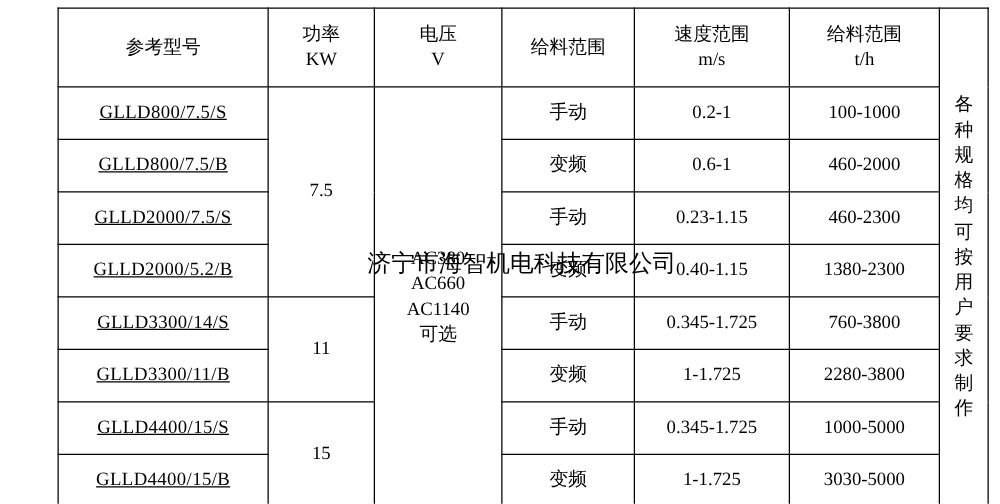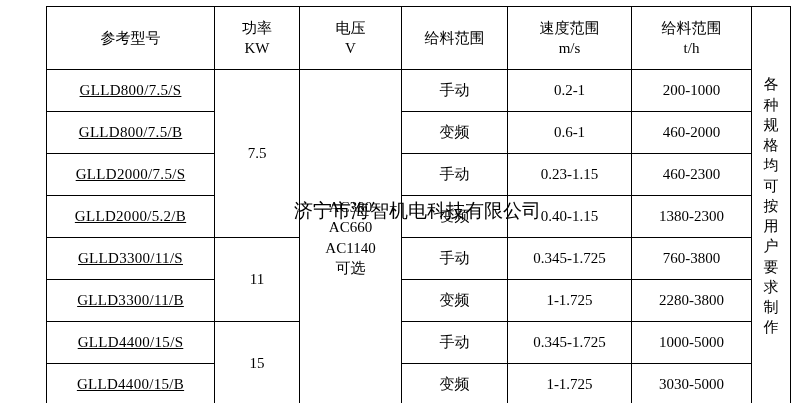"200-1000" td.row { text: 200-1000 -> 100-1000 }
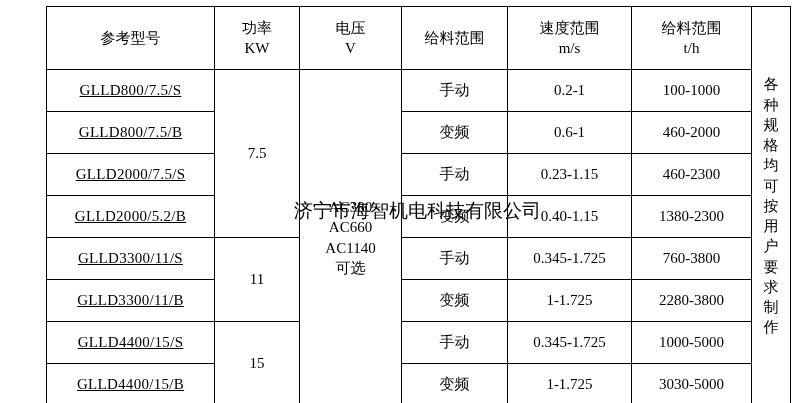"GLLD3300/11/S" td.row { text: GLLD3300/11/S -> GLLD3300/14/S }
